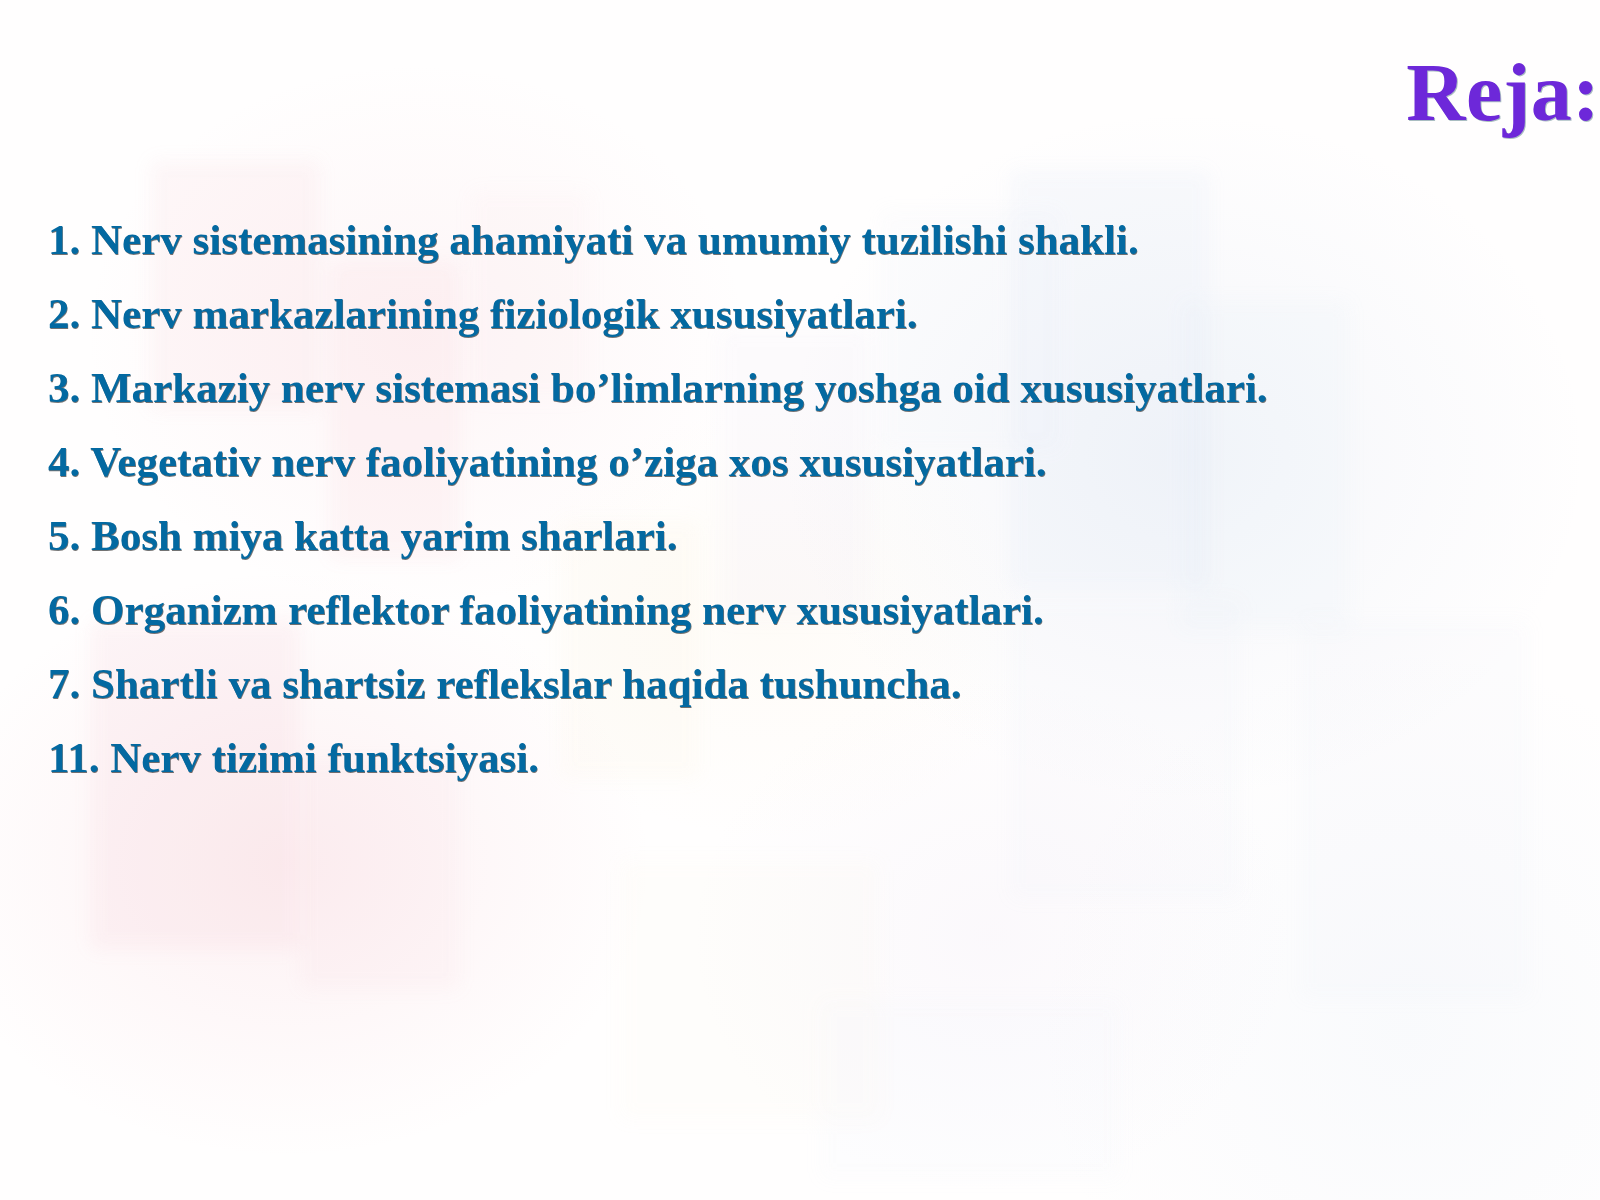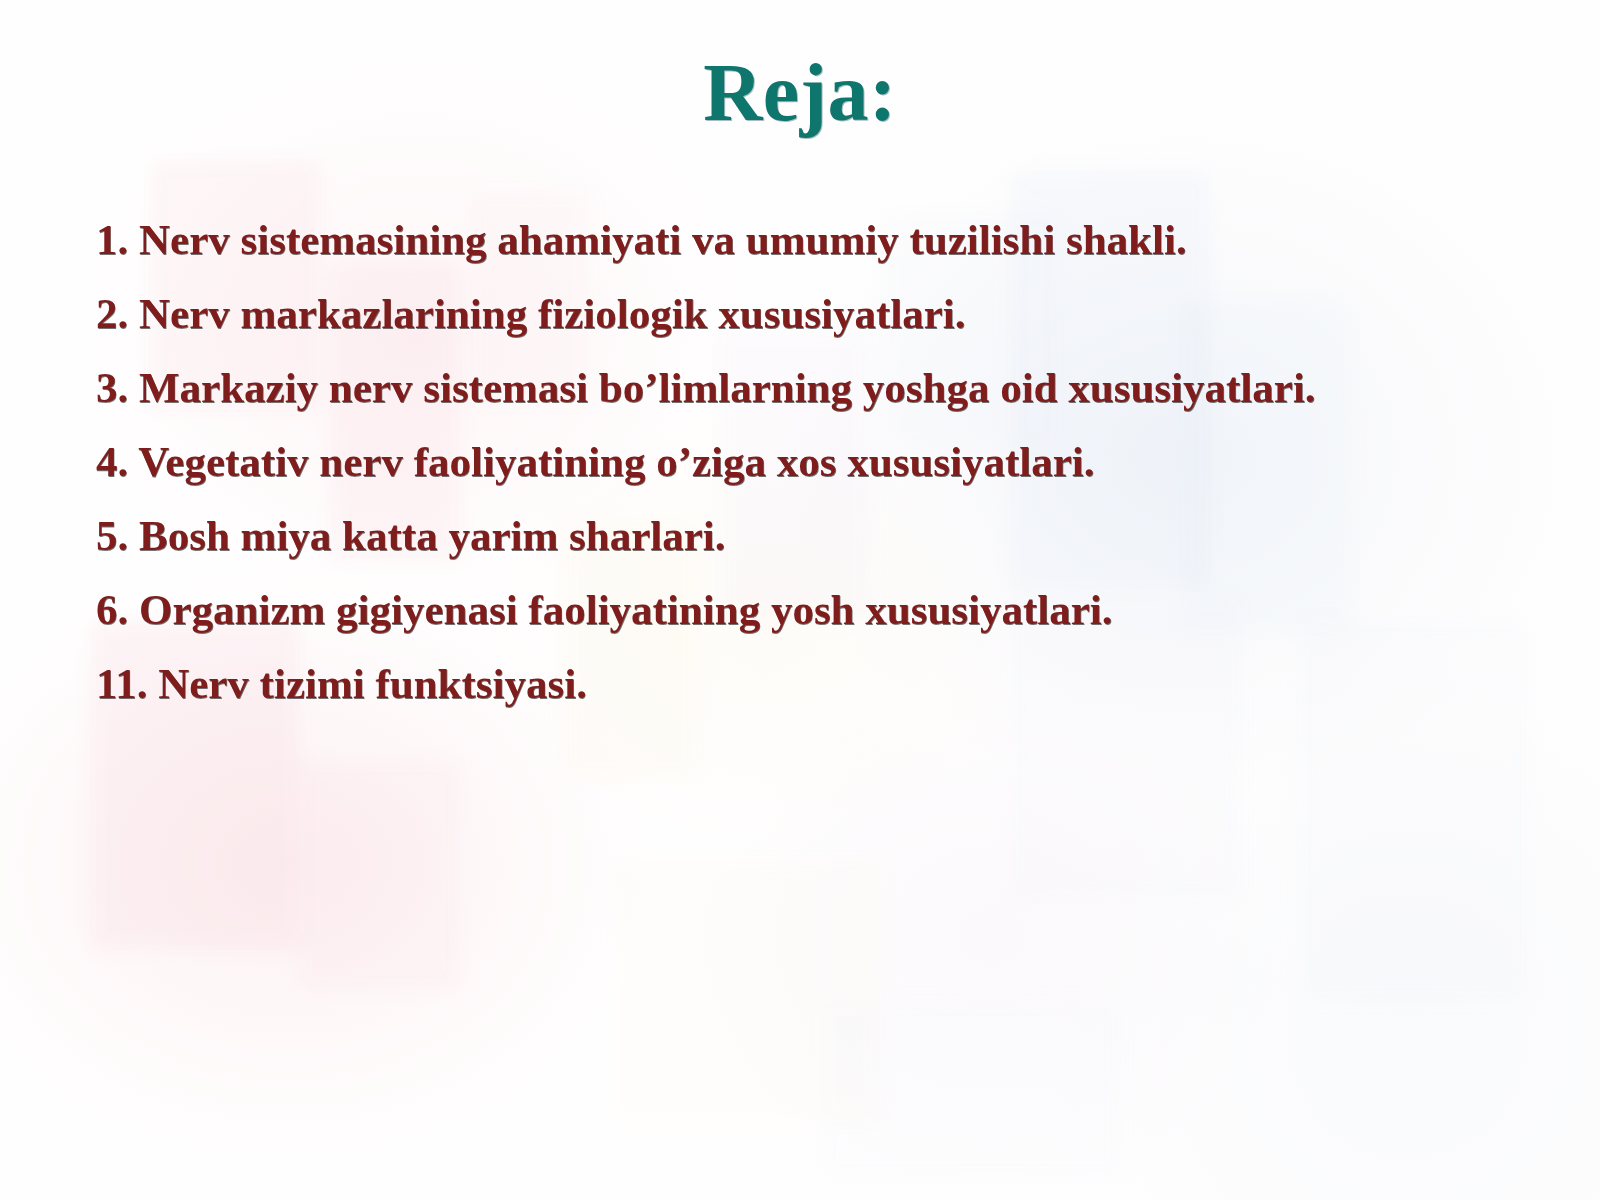"Reja:" .title { color: #0f766e -> #6d28d9; text-align: center -> right }
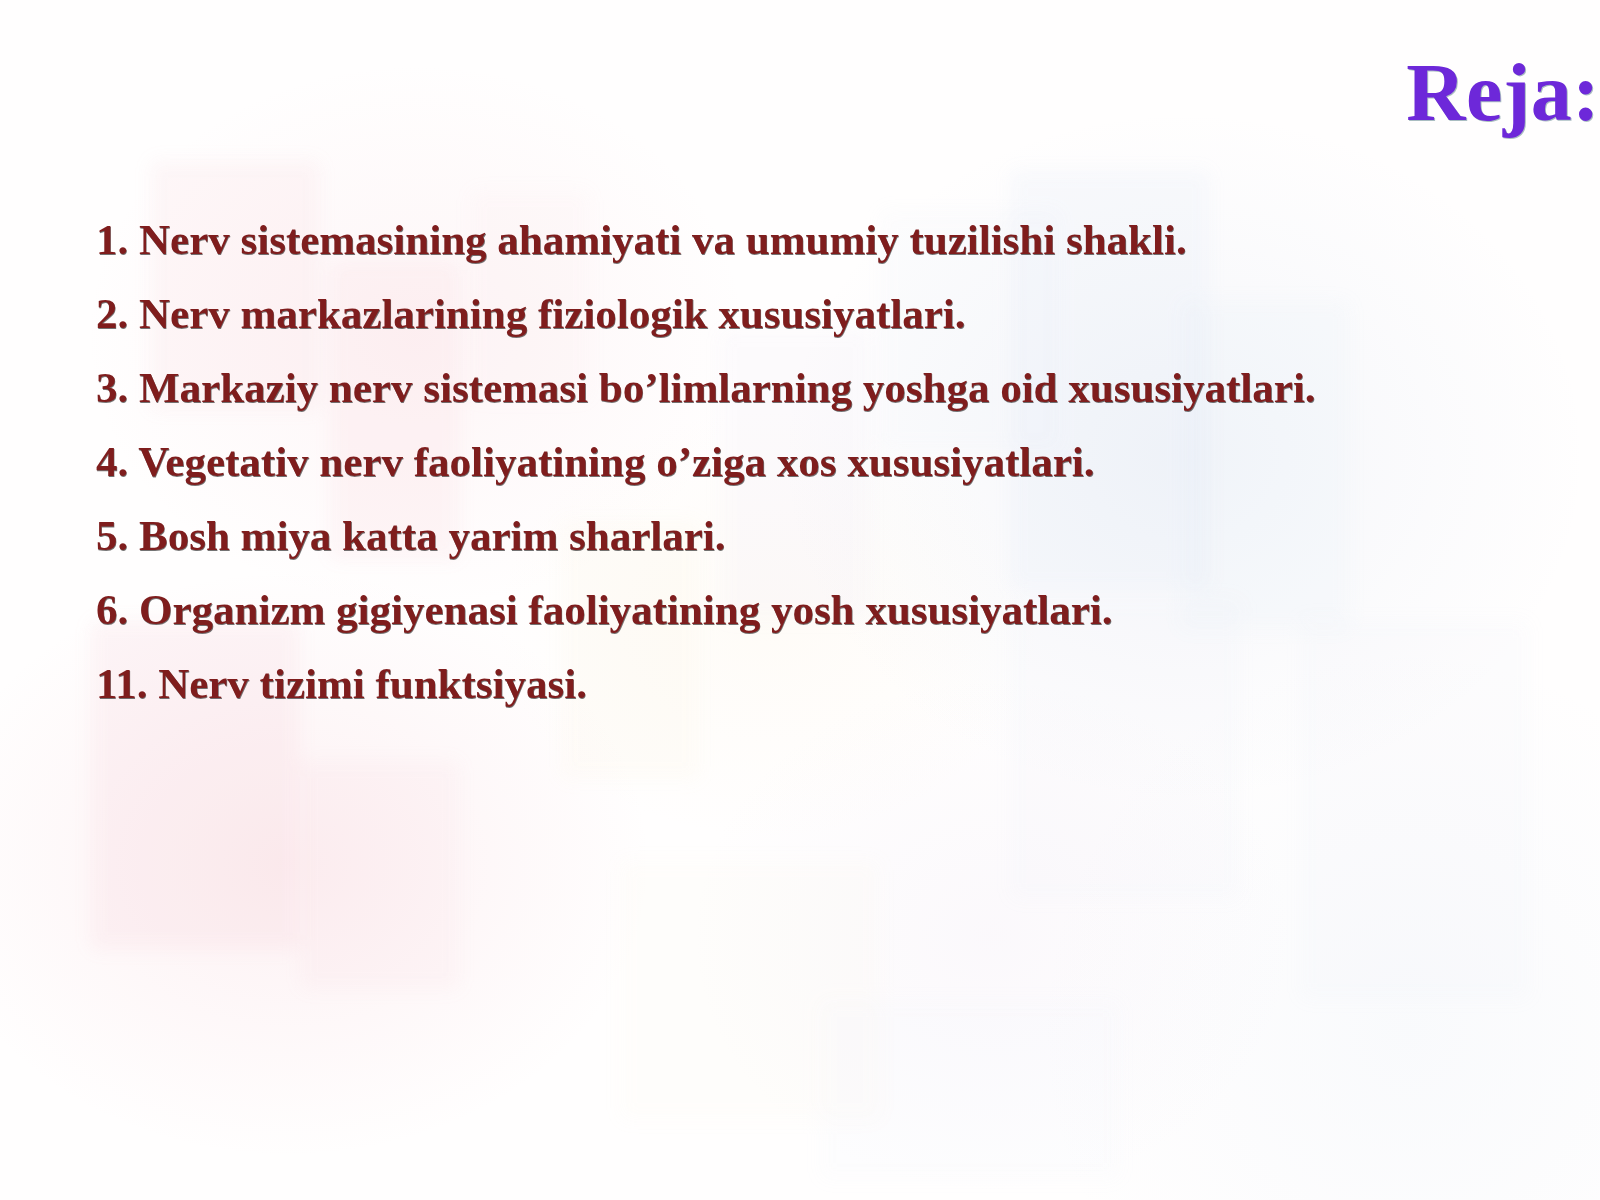"1. Nerv sistemasining ahamiyati va" .item { color: #7f1d1d -> #0369a1; margin-left: 48px -> none }
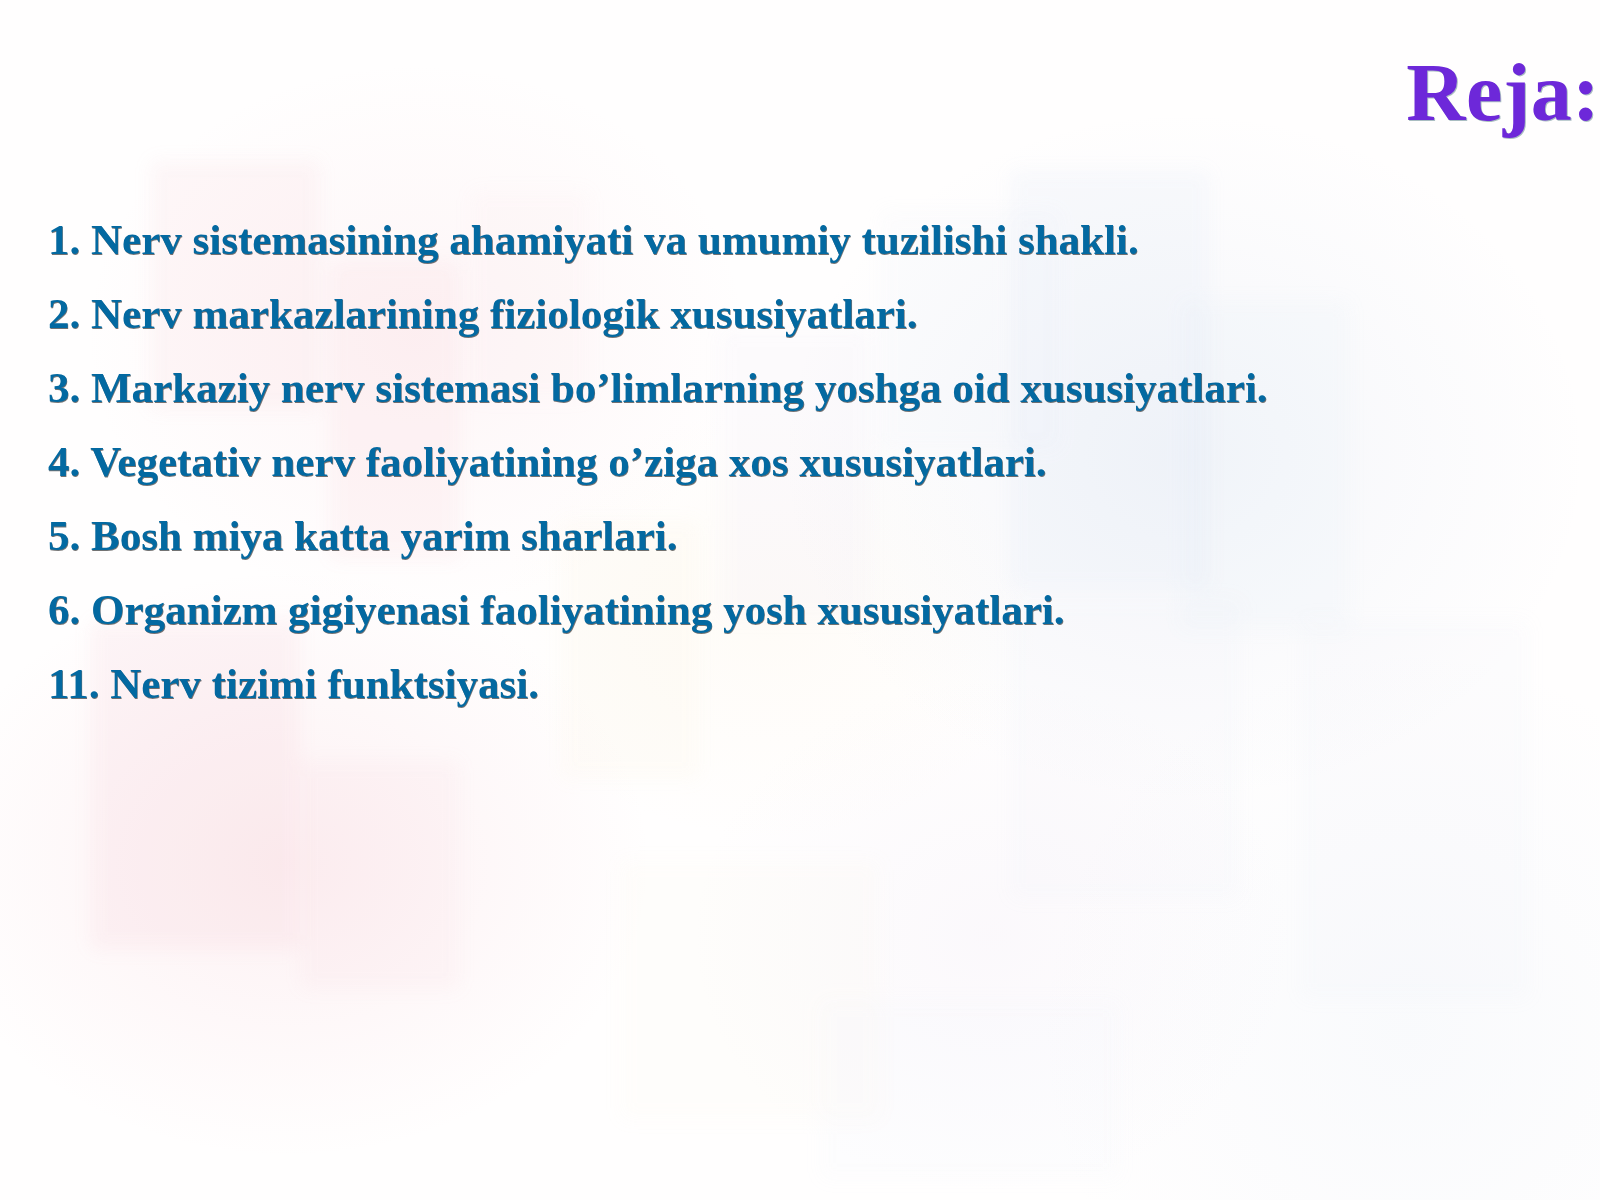"Organizm gigiyenasi faoliyatining yosh" span.txt { text: gigiyenasi faoliyatining yosh -> reflektor faoliyatining nerv }
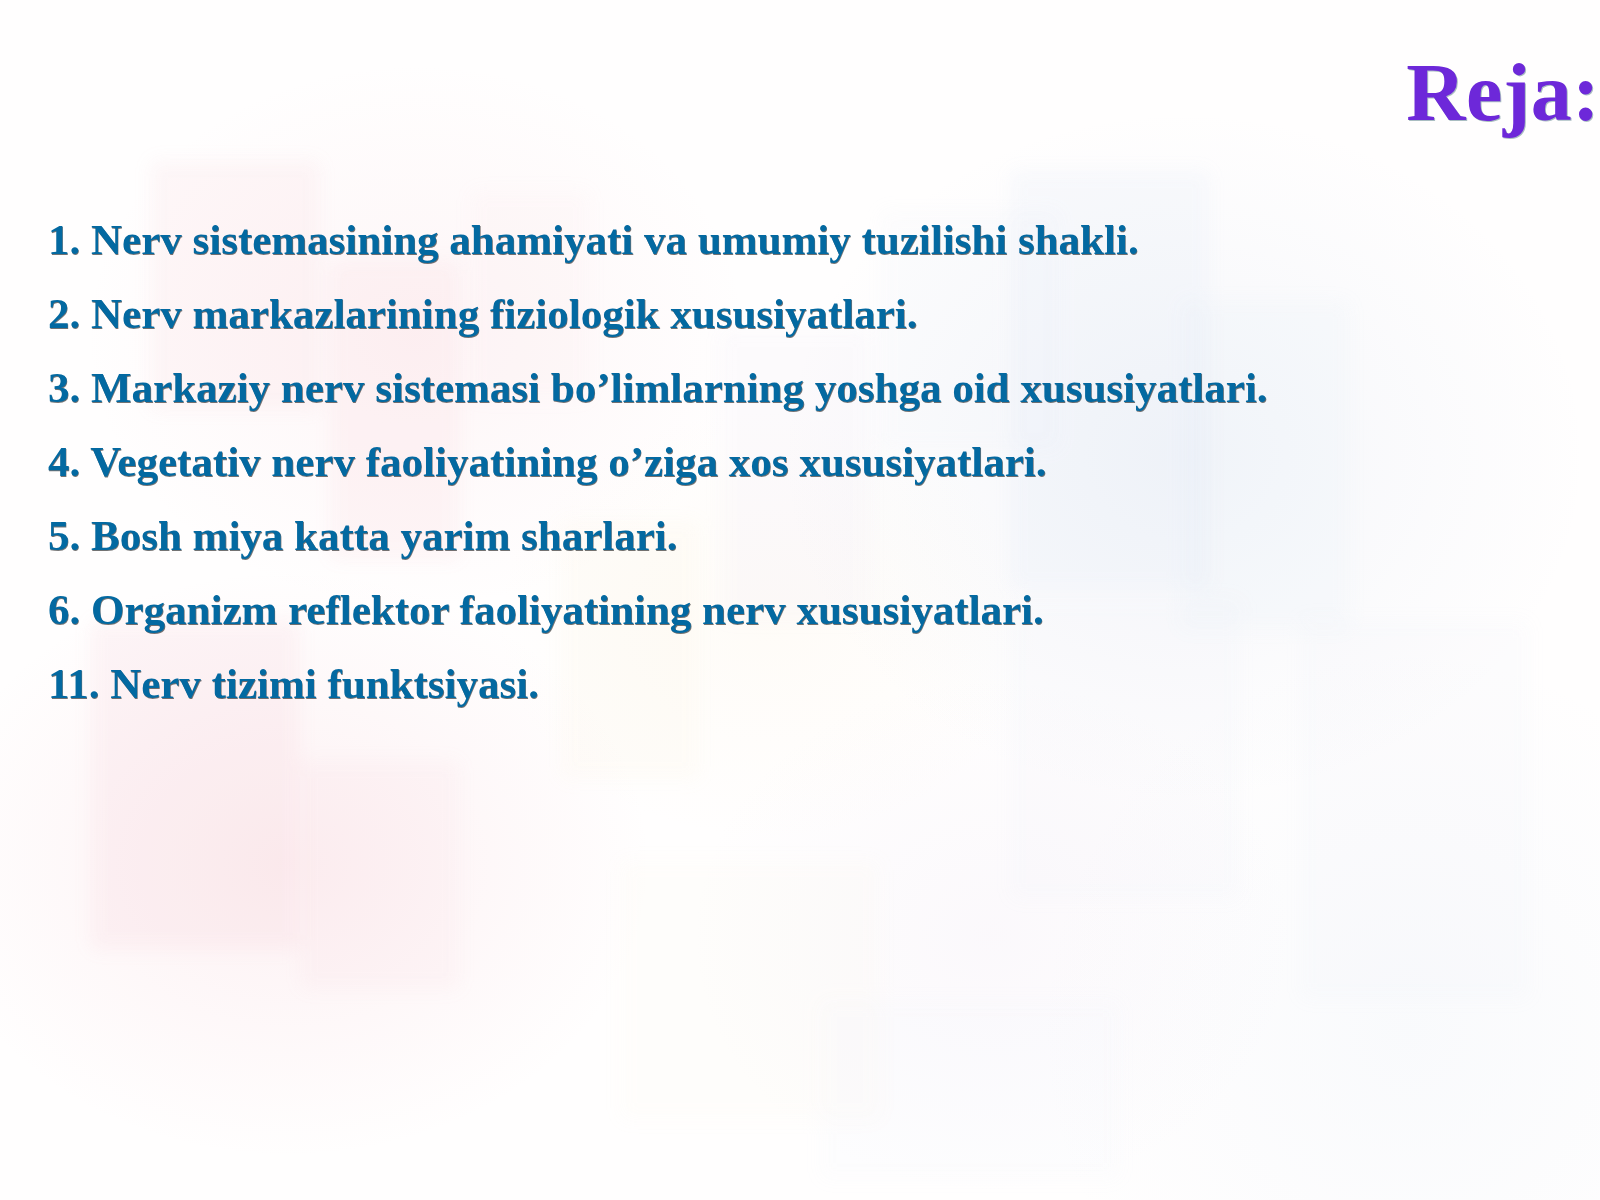"7. Shartli va shartsiz reflekslar" div.item { html: none -> <div> <span>7.</span> <span>Shartli va shartsiz reflekslar haqida tushuncha.</span> </div> }
